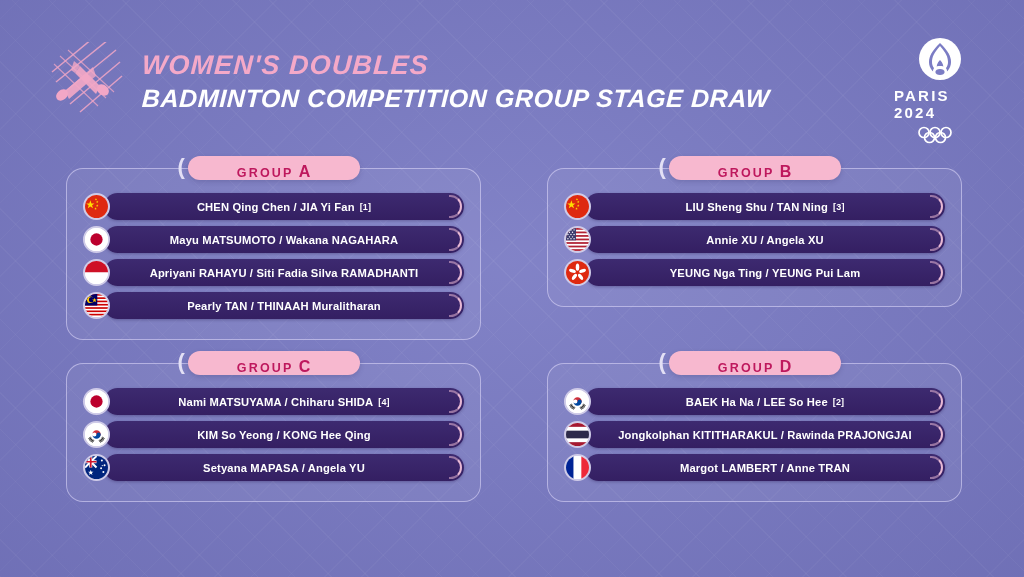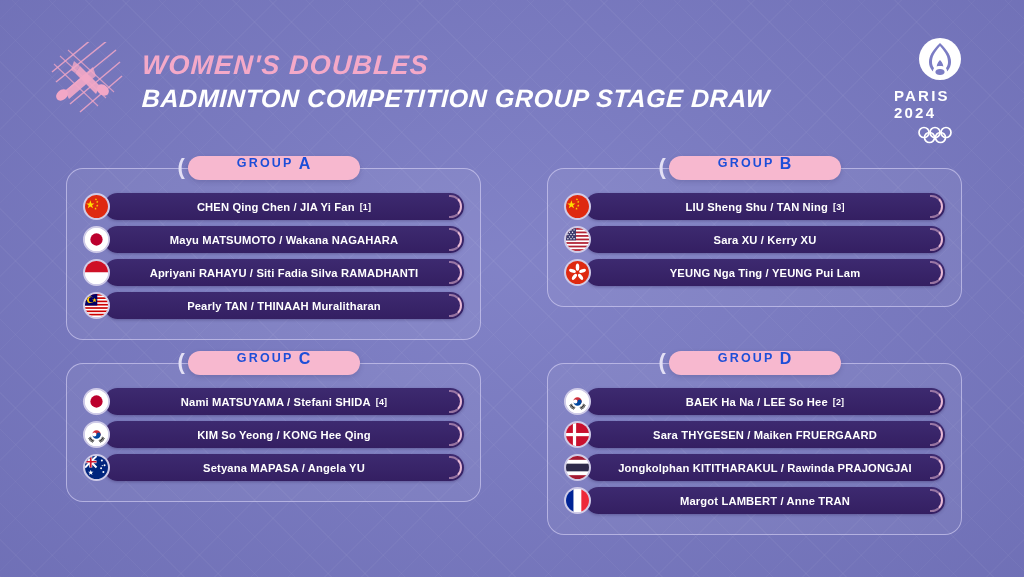"GROUP" .group-badge { align-items: flex-start -> flex-end; color: #1d4ed8 -> #be185d }
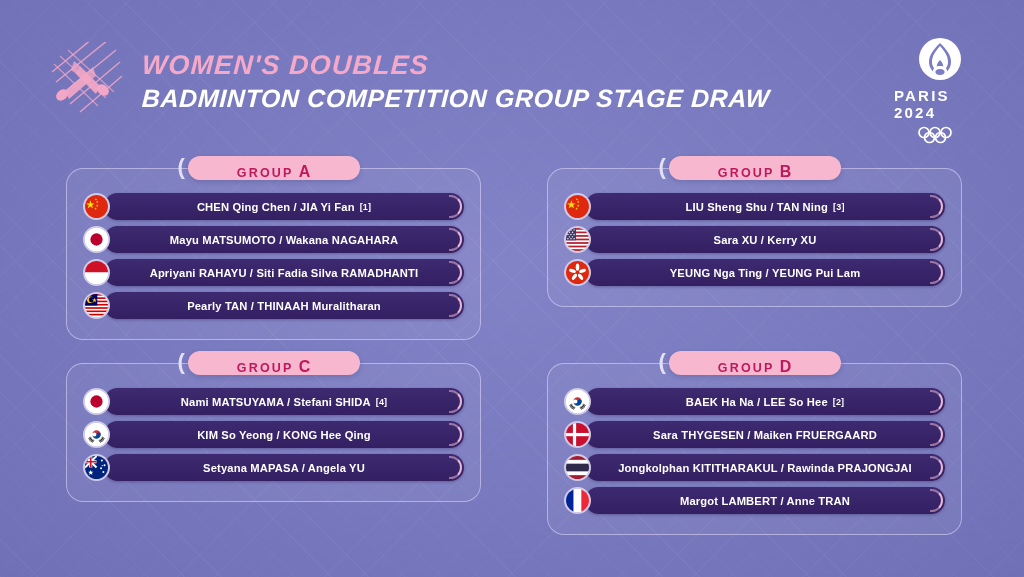"Sara XU / Kerry XU" span { text: Sara XU / Kerry -> Annie XU / Angela }
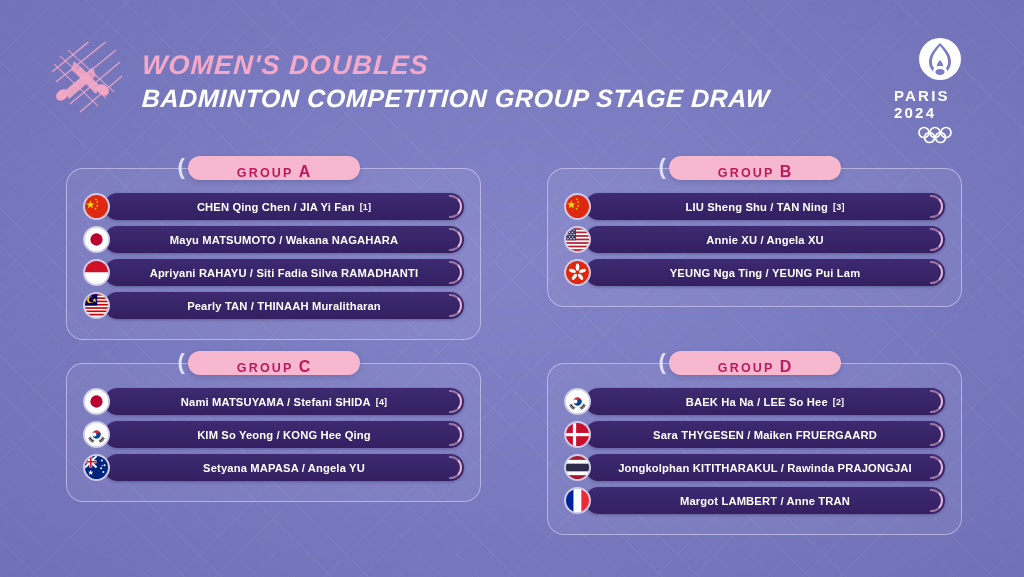"Nami MATSUYAMA / Stefani SHIDA" span { text: Stefani -> Chiharu }
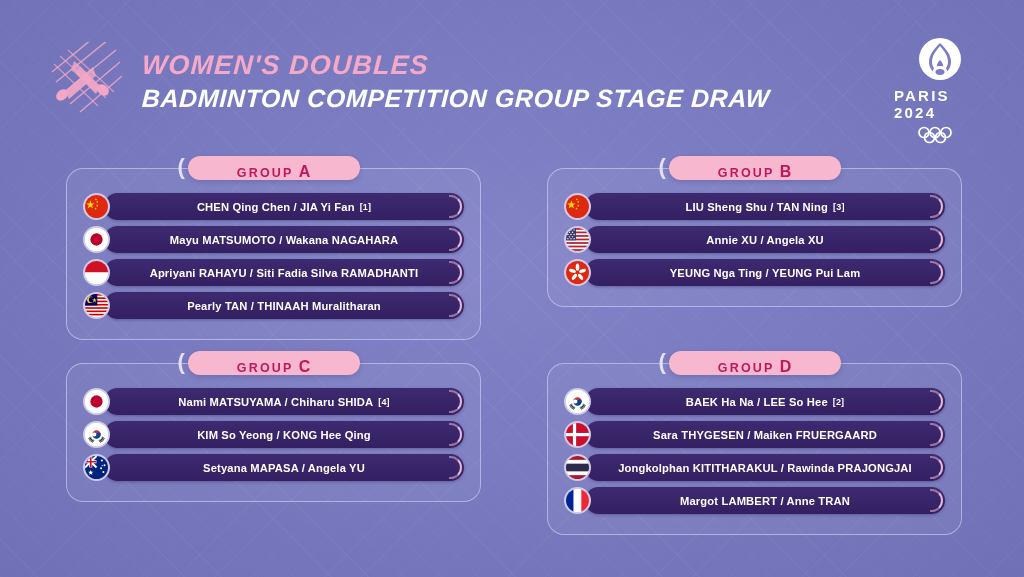"Sara THYGESEN / Maiken FRUERGAARD" div.team-row { html: <div> <div></div> <div> <svg> <rect></rect> <rect></rect> <rect></rect> </svg> </div> <div> <span>Sara THYGESEN / Maiken FRUERGAARD</span> </div> </div> -> none }
